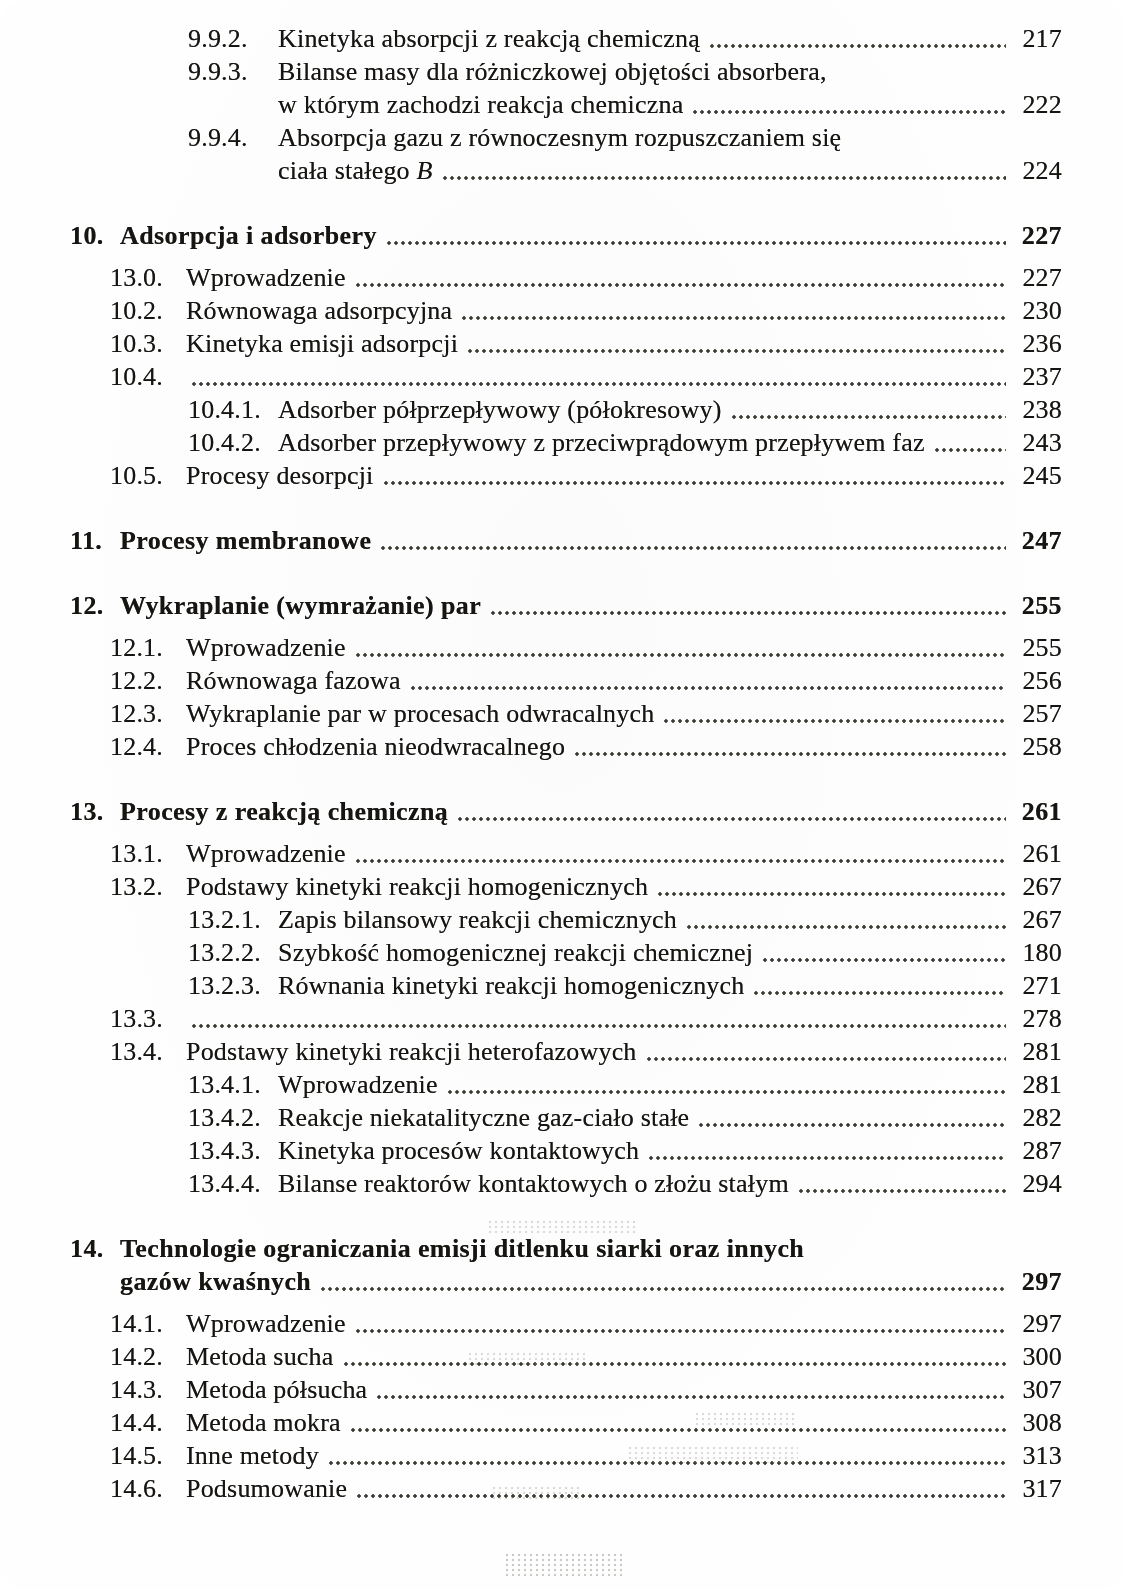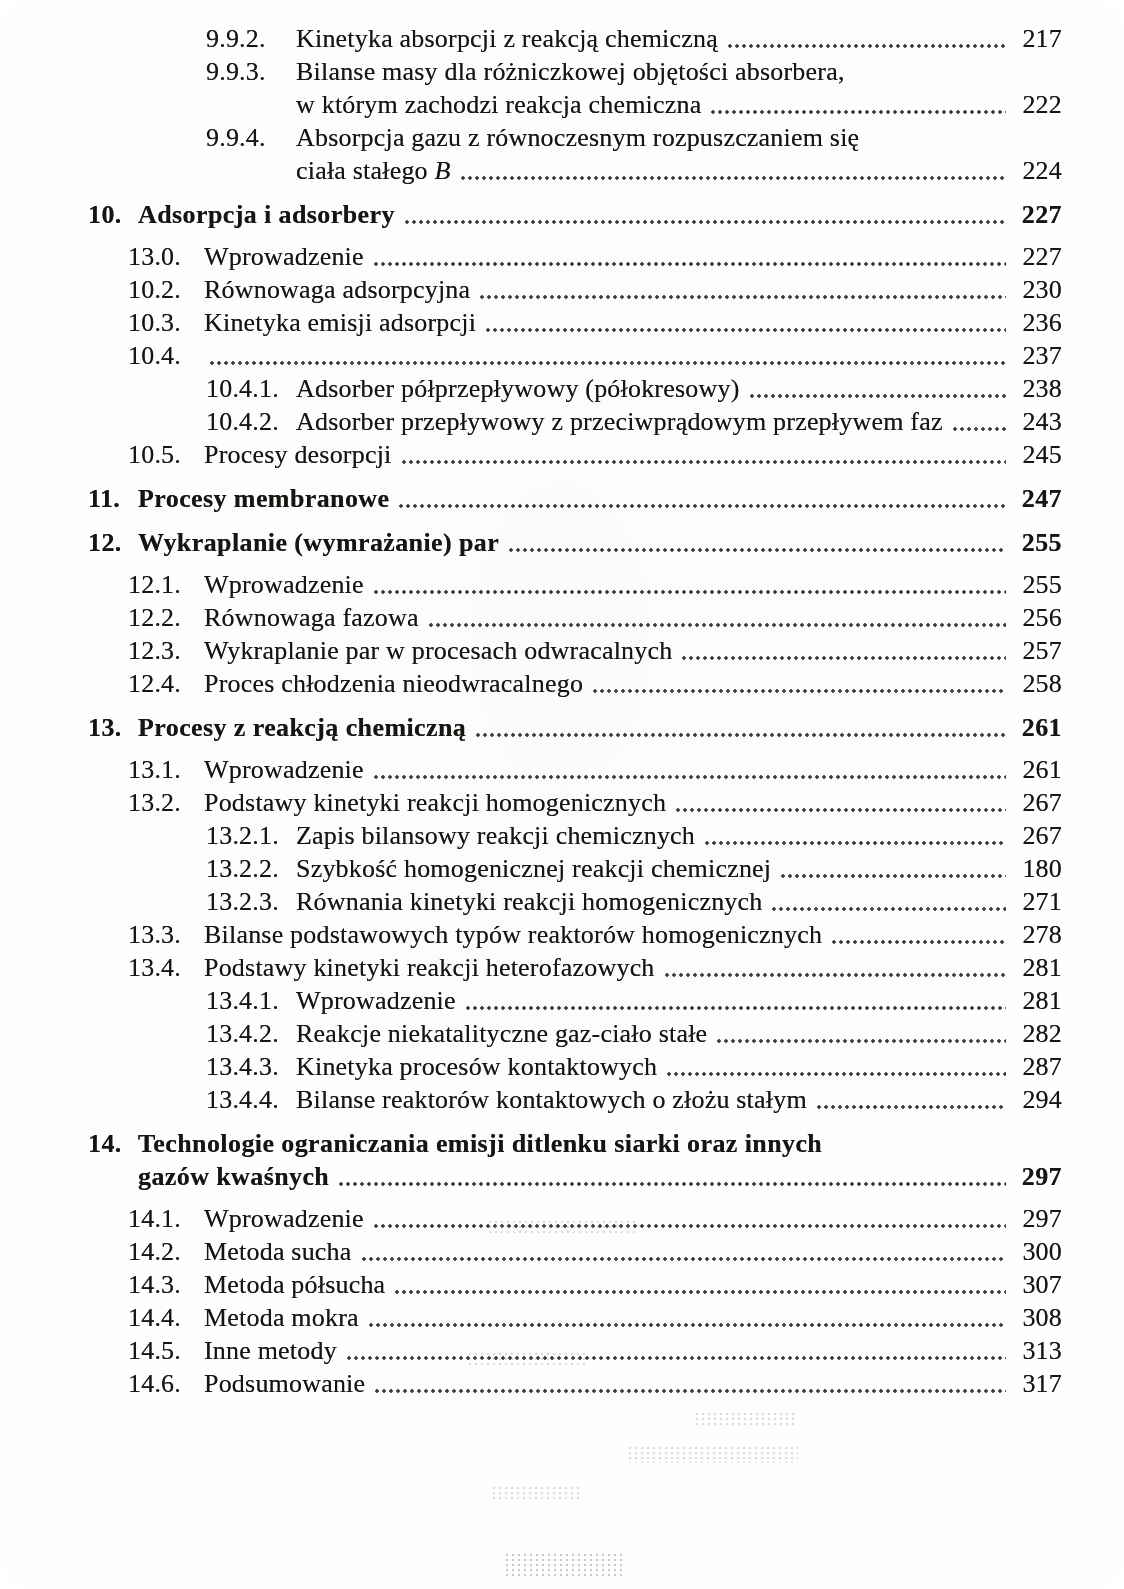"9.9.2." .page { padding: 22px 62px 0 88px -> 22px 62px 0 70px }
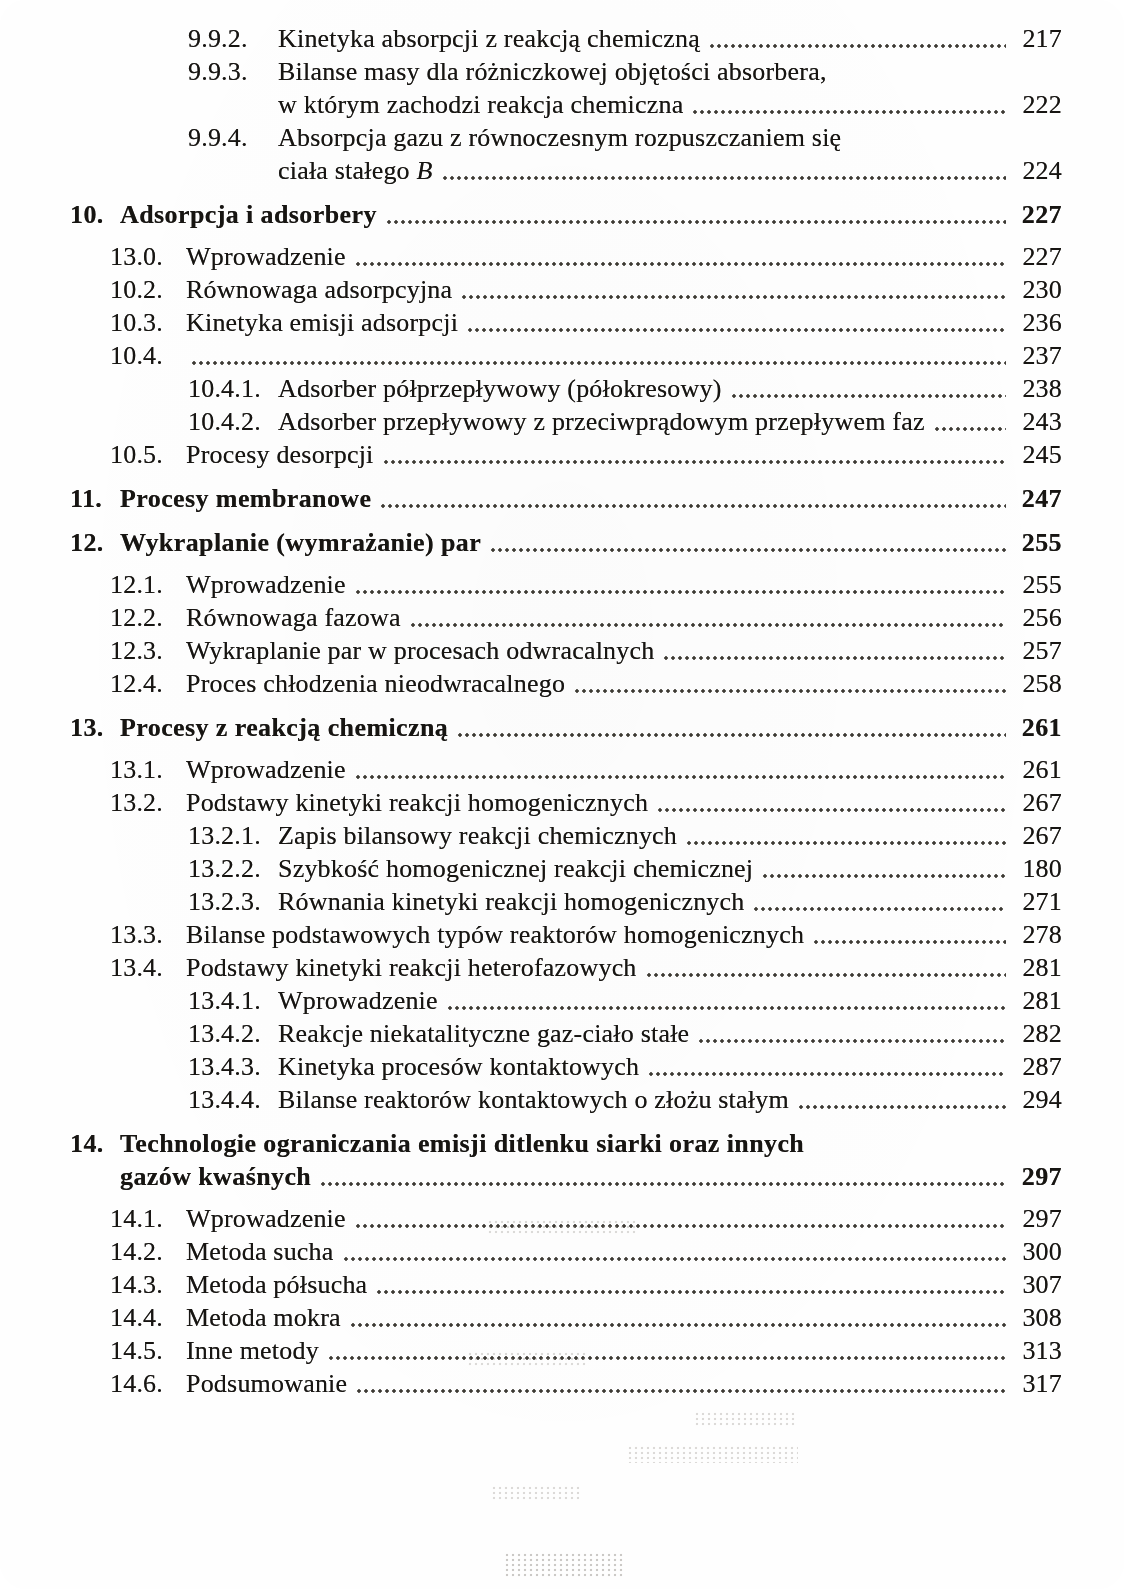"10." .lvl1 { margin-top: 11px -> 32px }
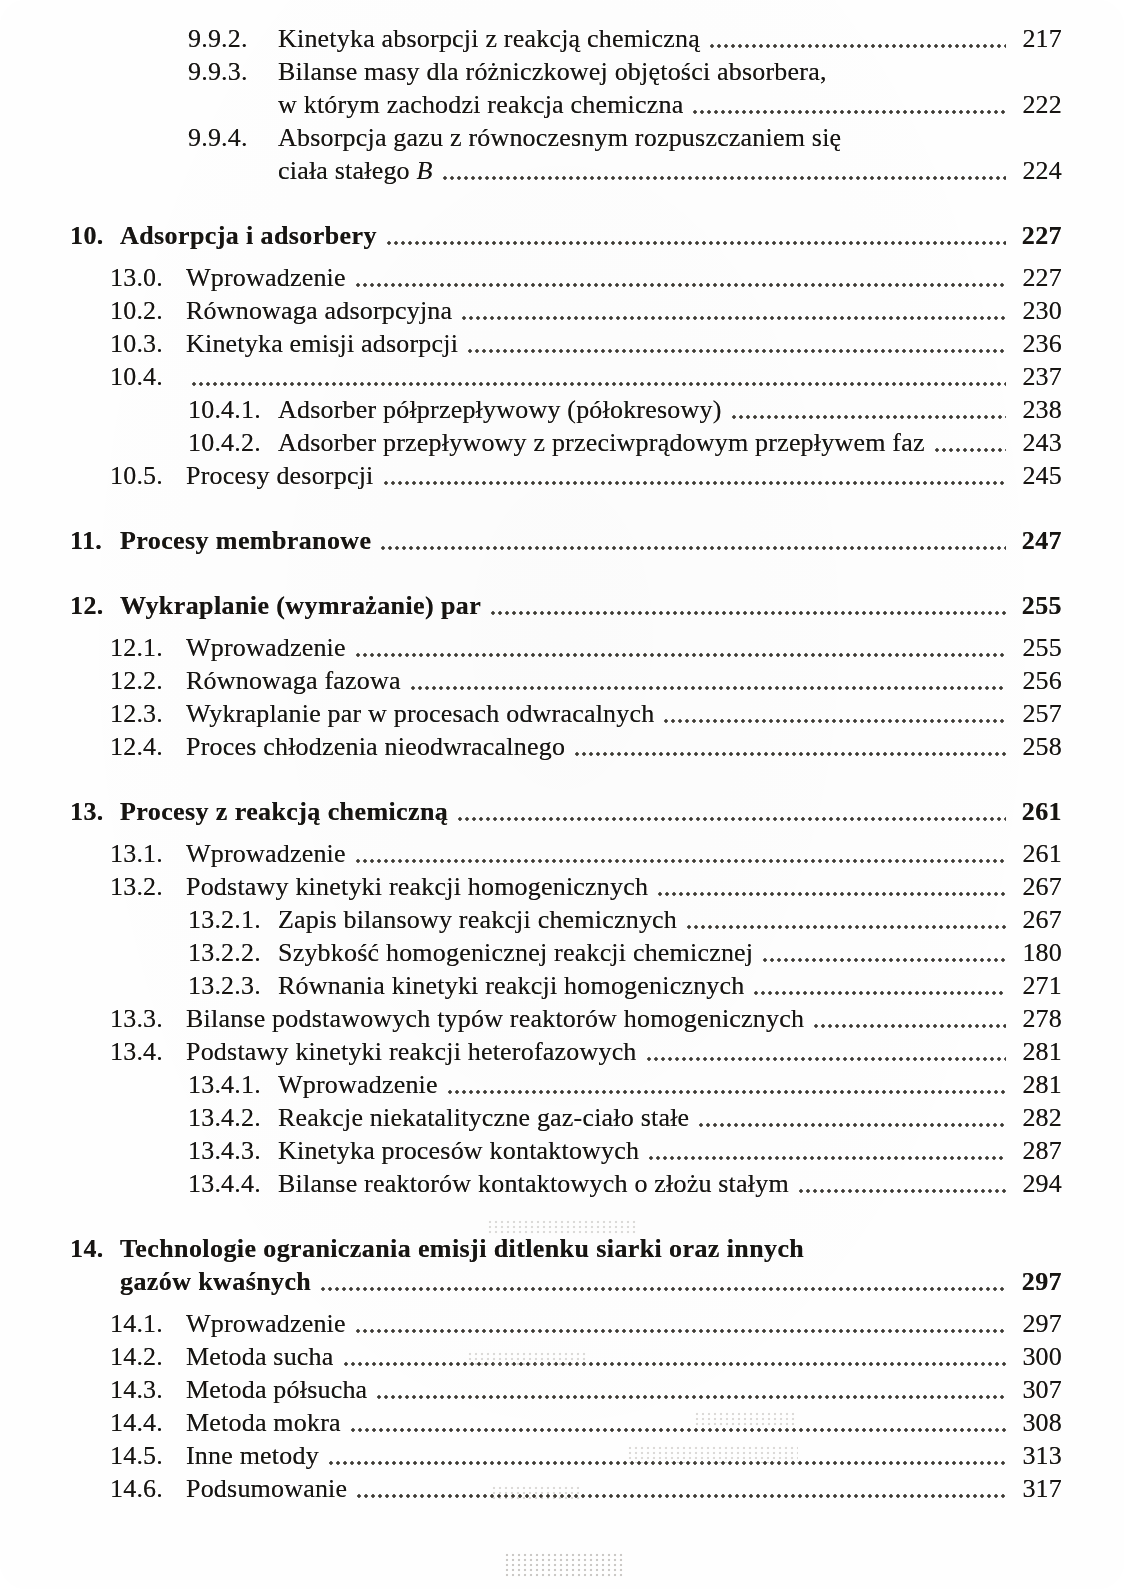"Bilanse podstawowych typów reaktorów" span.title { html: <span>Bilanse podstawowych typów reaktorów homogenicznych</span> -> none }
